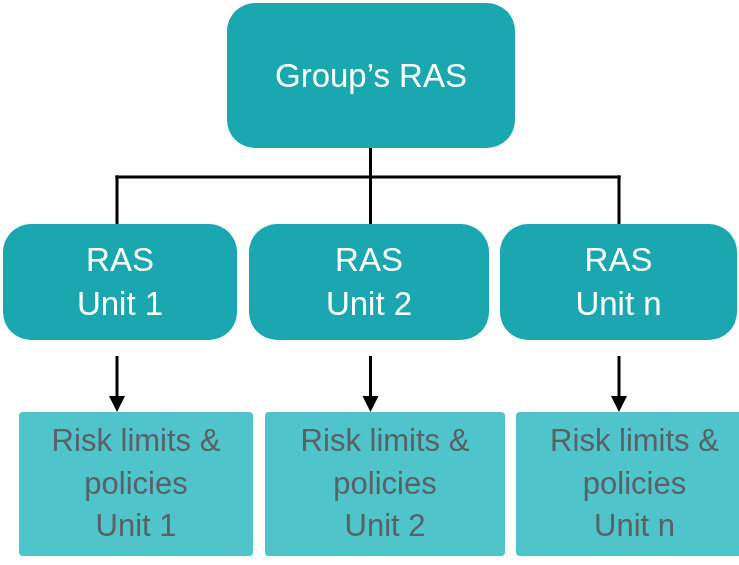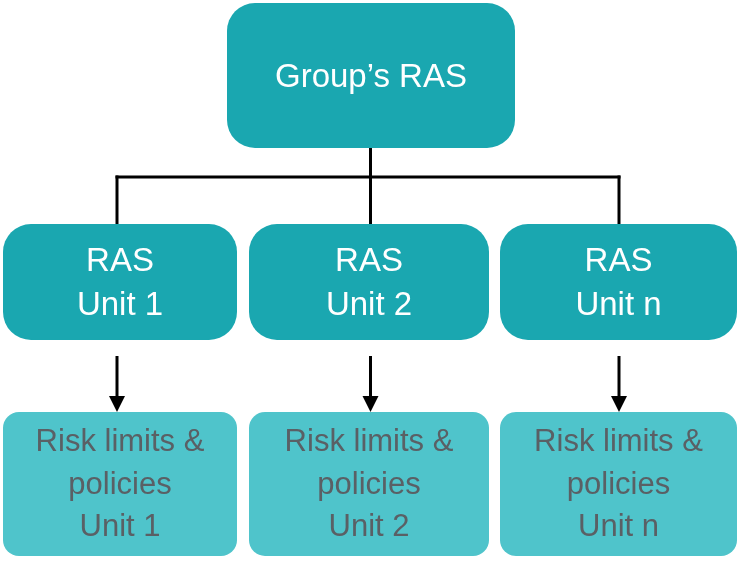"Risk limits &" .node.secondary { border-radius: 16px -> 4px; margin-left: none -> 16px }
